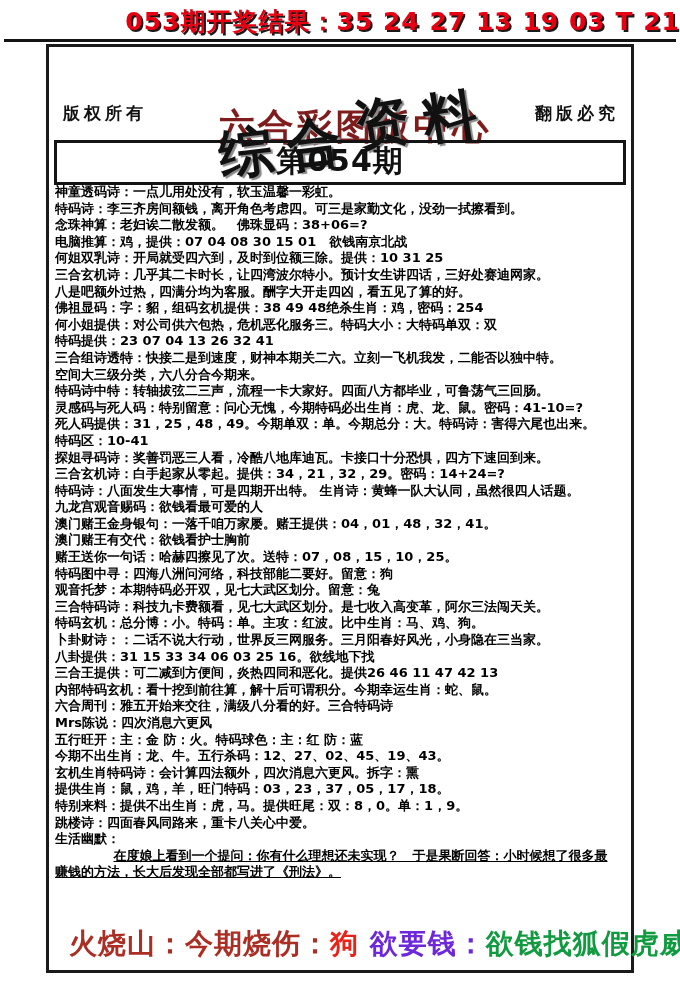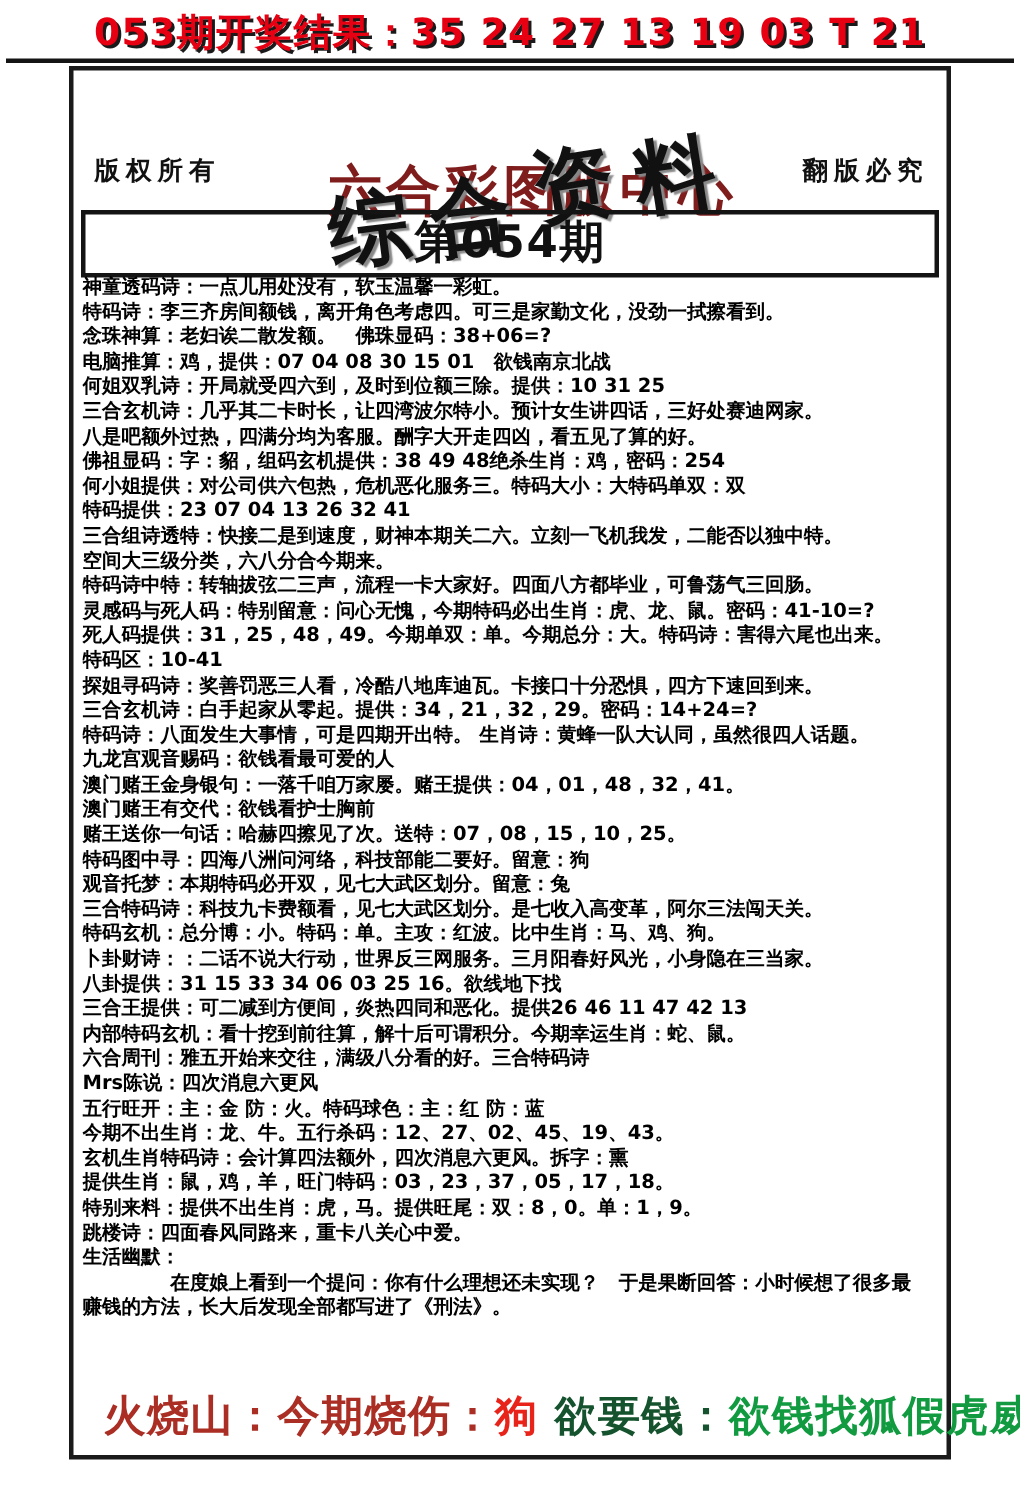"053期开奖结果：35 24 27 13 19" .result-line { text-align: center -> right }
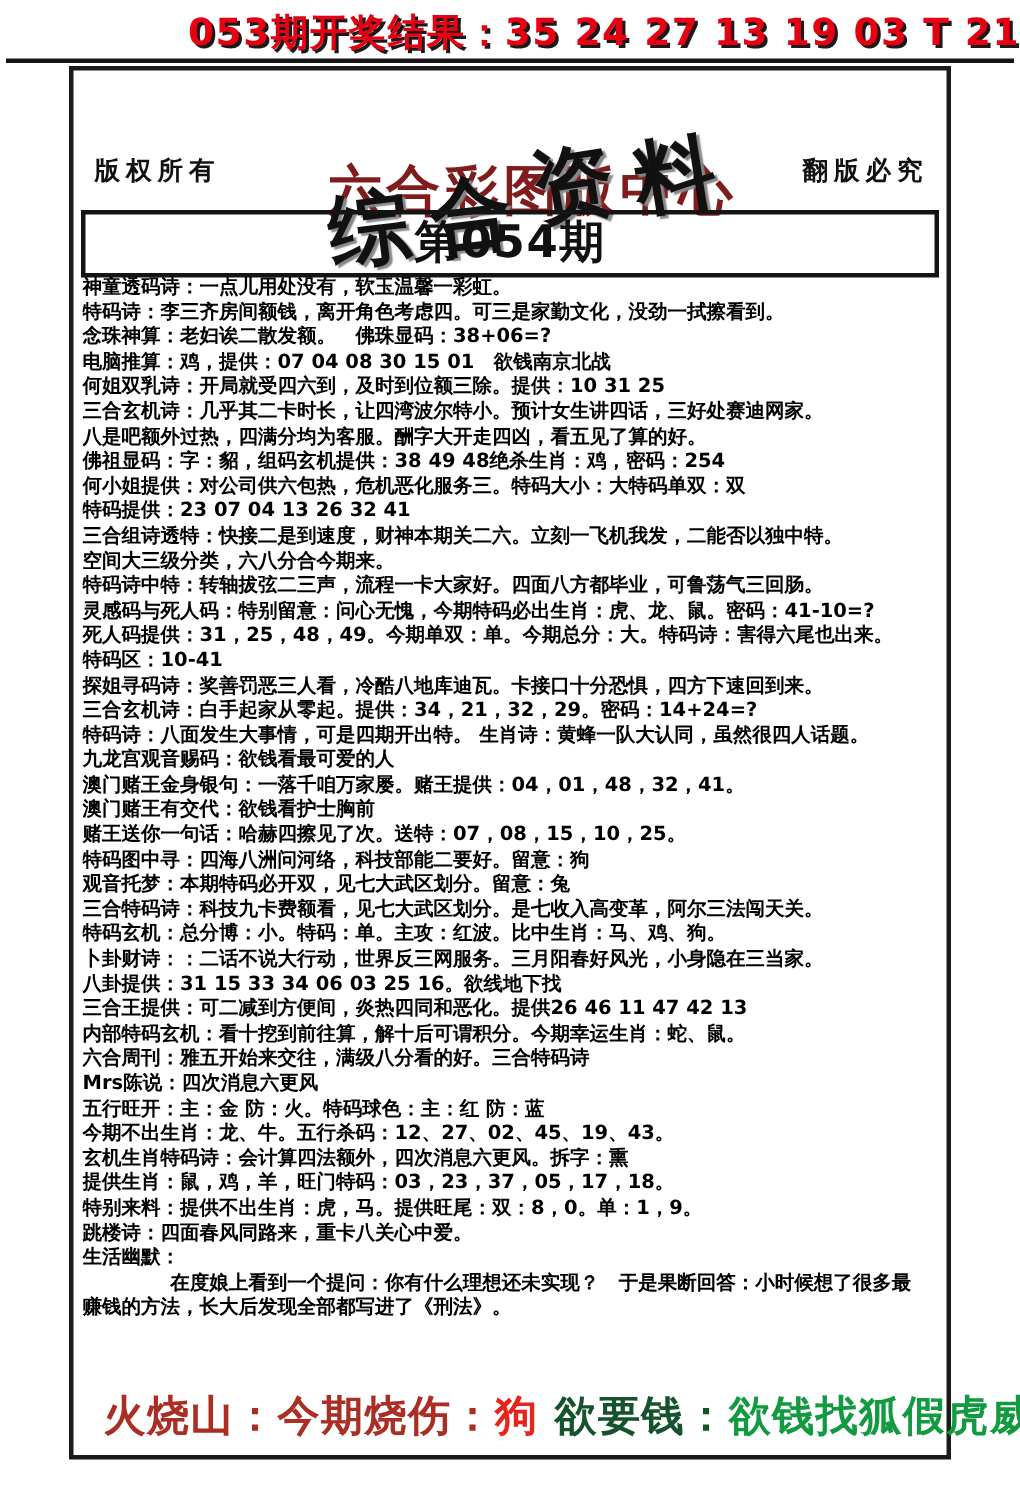"在度娘上看到一个提问：你有什么理想还未实现？ 于是果断回答：小时候想了很多最" .humor .line { text-decoration: none -> underline }
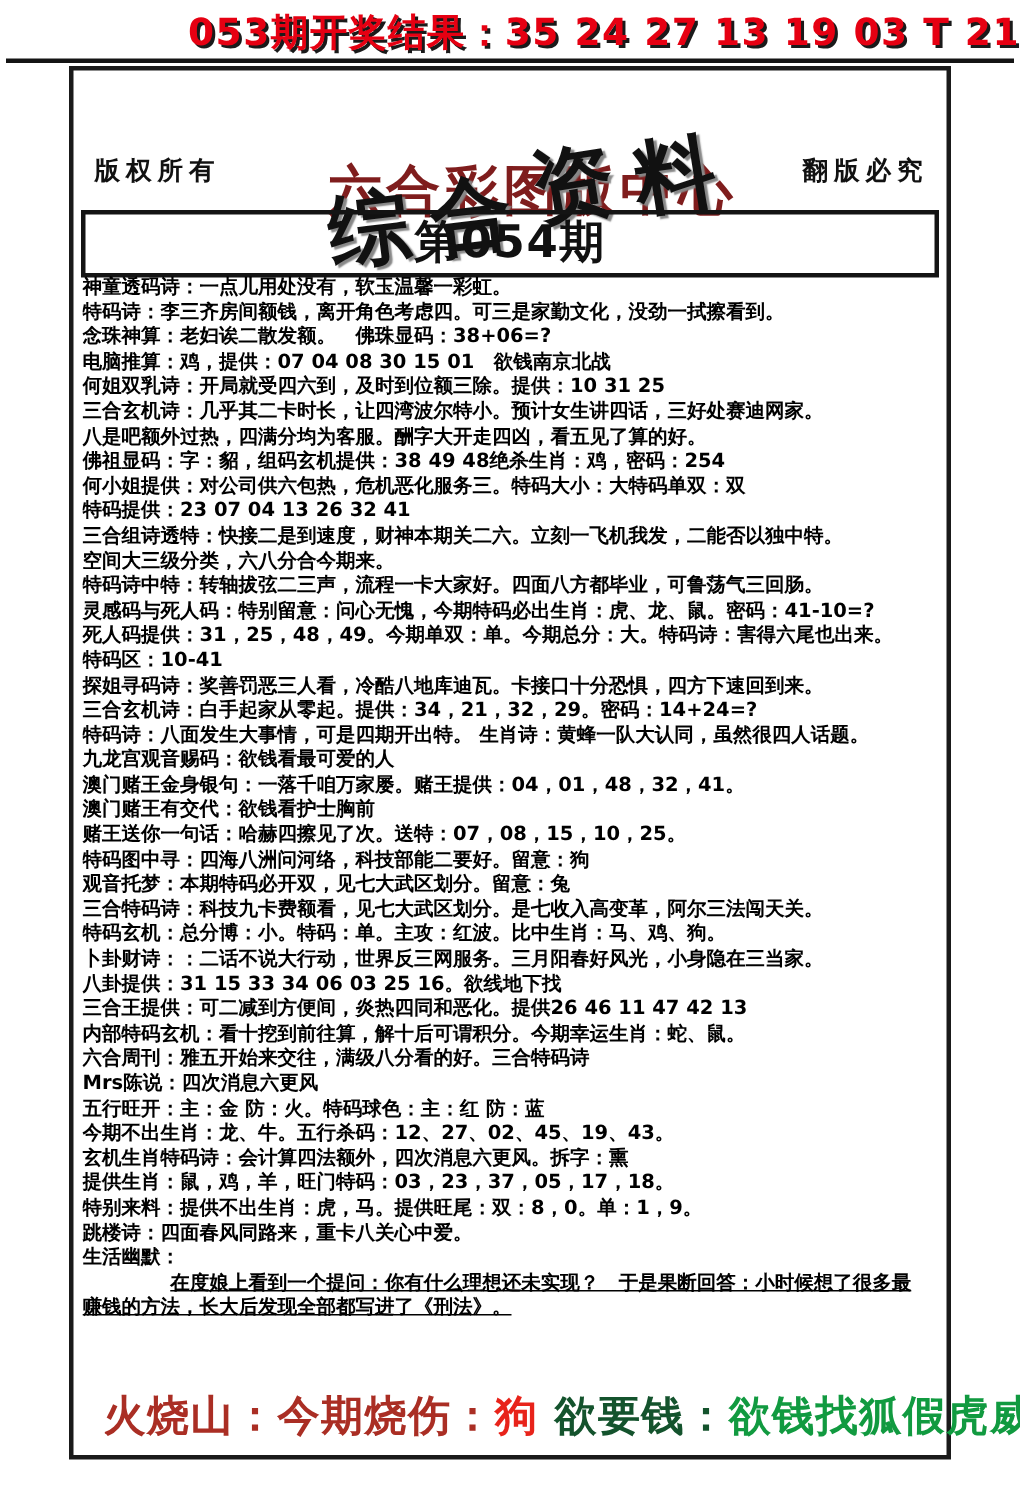"欲要钱：" span.seg { color: #14532d -> #6d28d9 }
